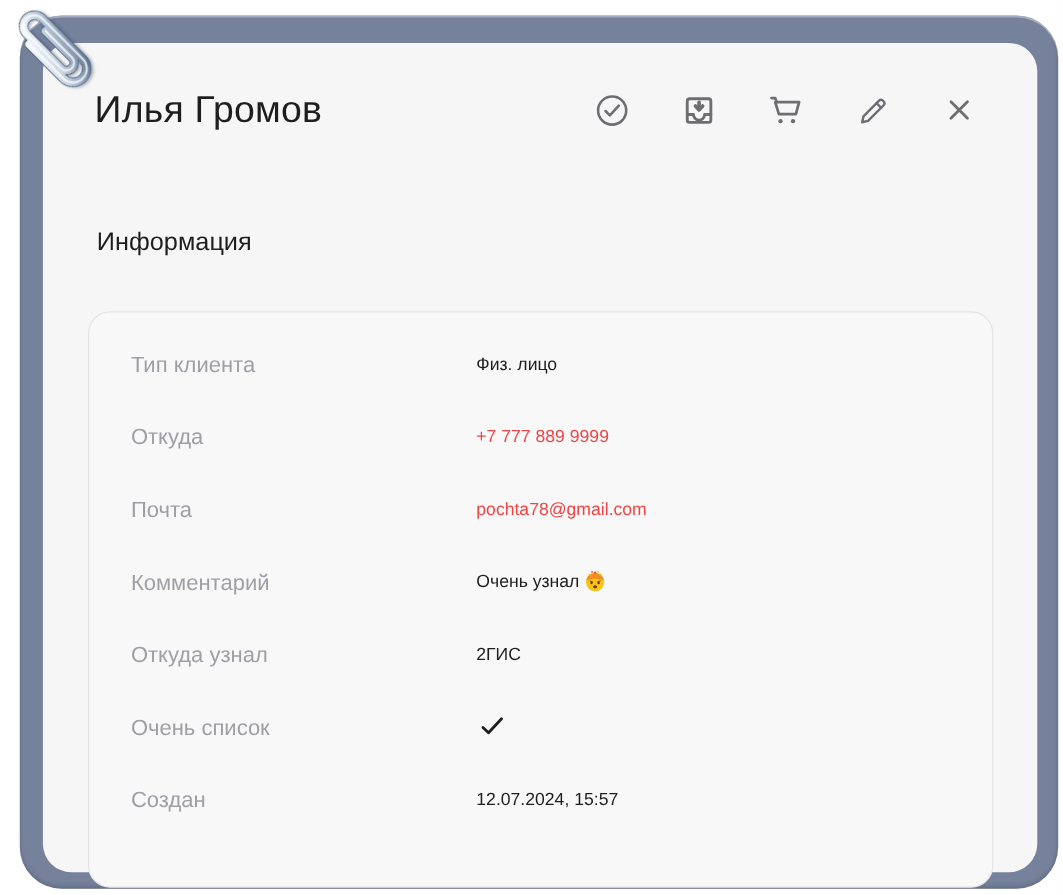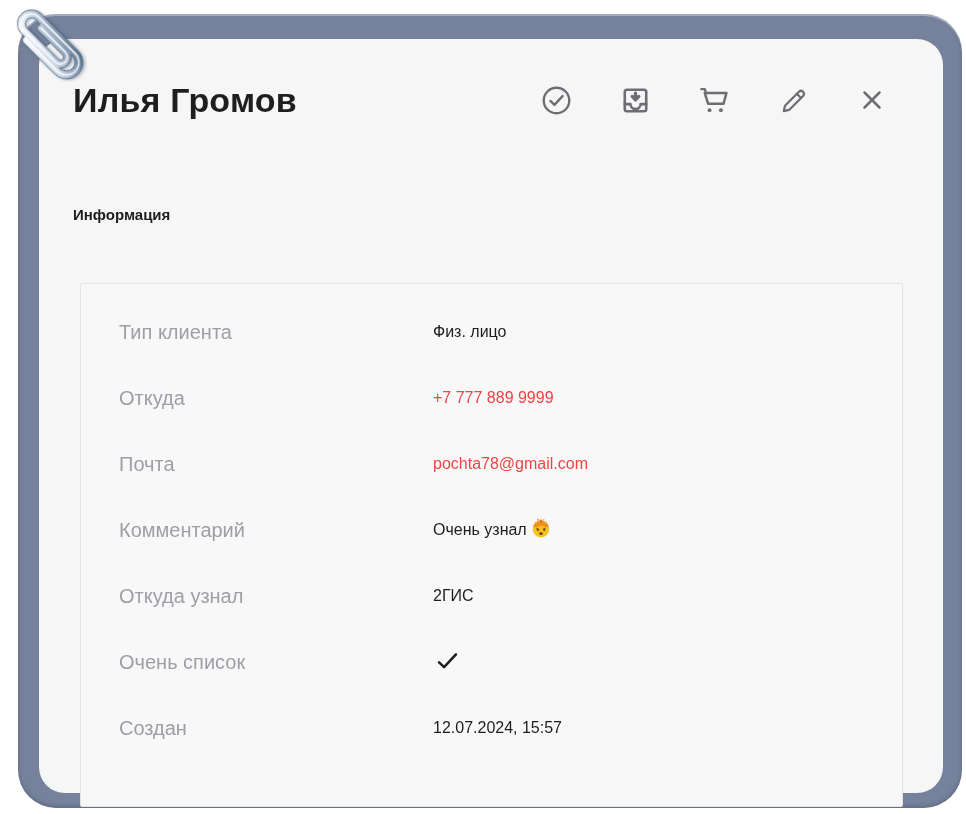"Илья Громов" .title { font-weight: 700 -> 400; left: 34px -> 47px }
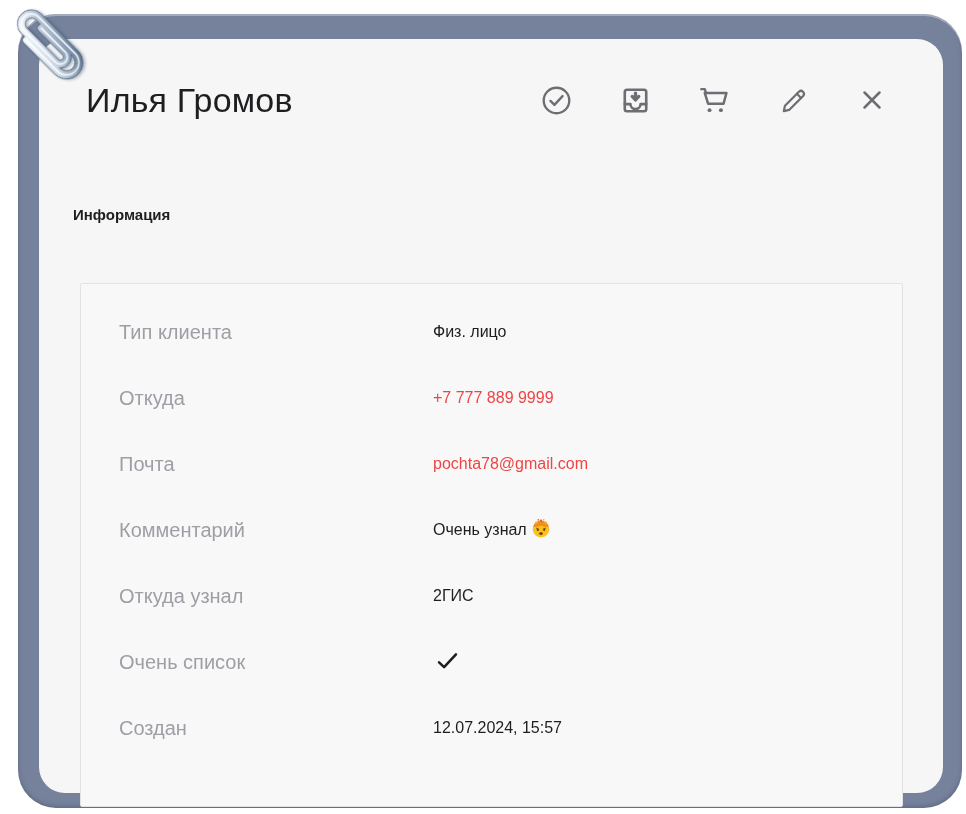"Информация" .section-heading { font-size: 15px -> 23px; font-weight: 700 -> 400; left: 34px -> 49px }
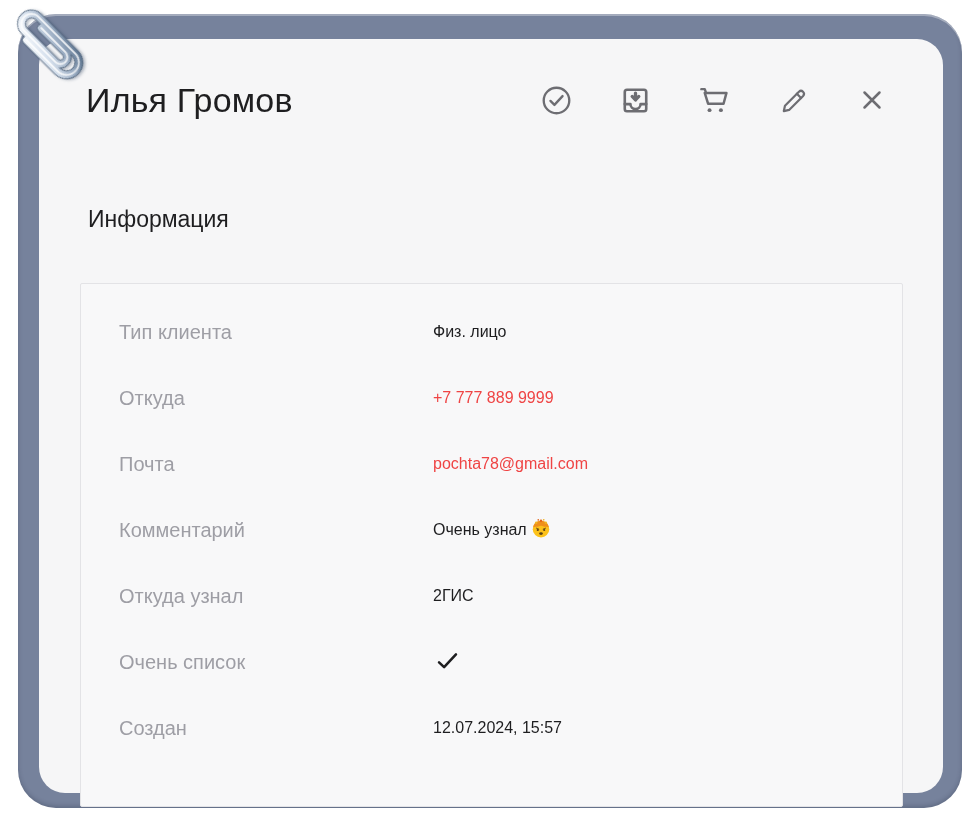"Тип клиента" .info-card { border-radius: 2px -> 20px }
